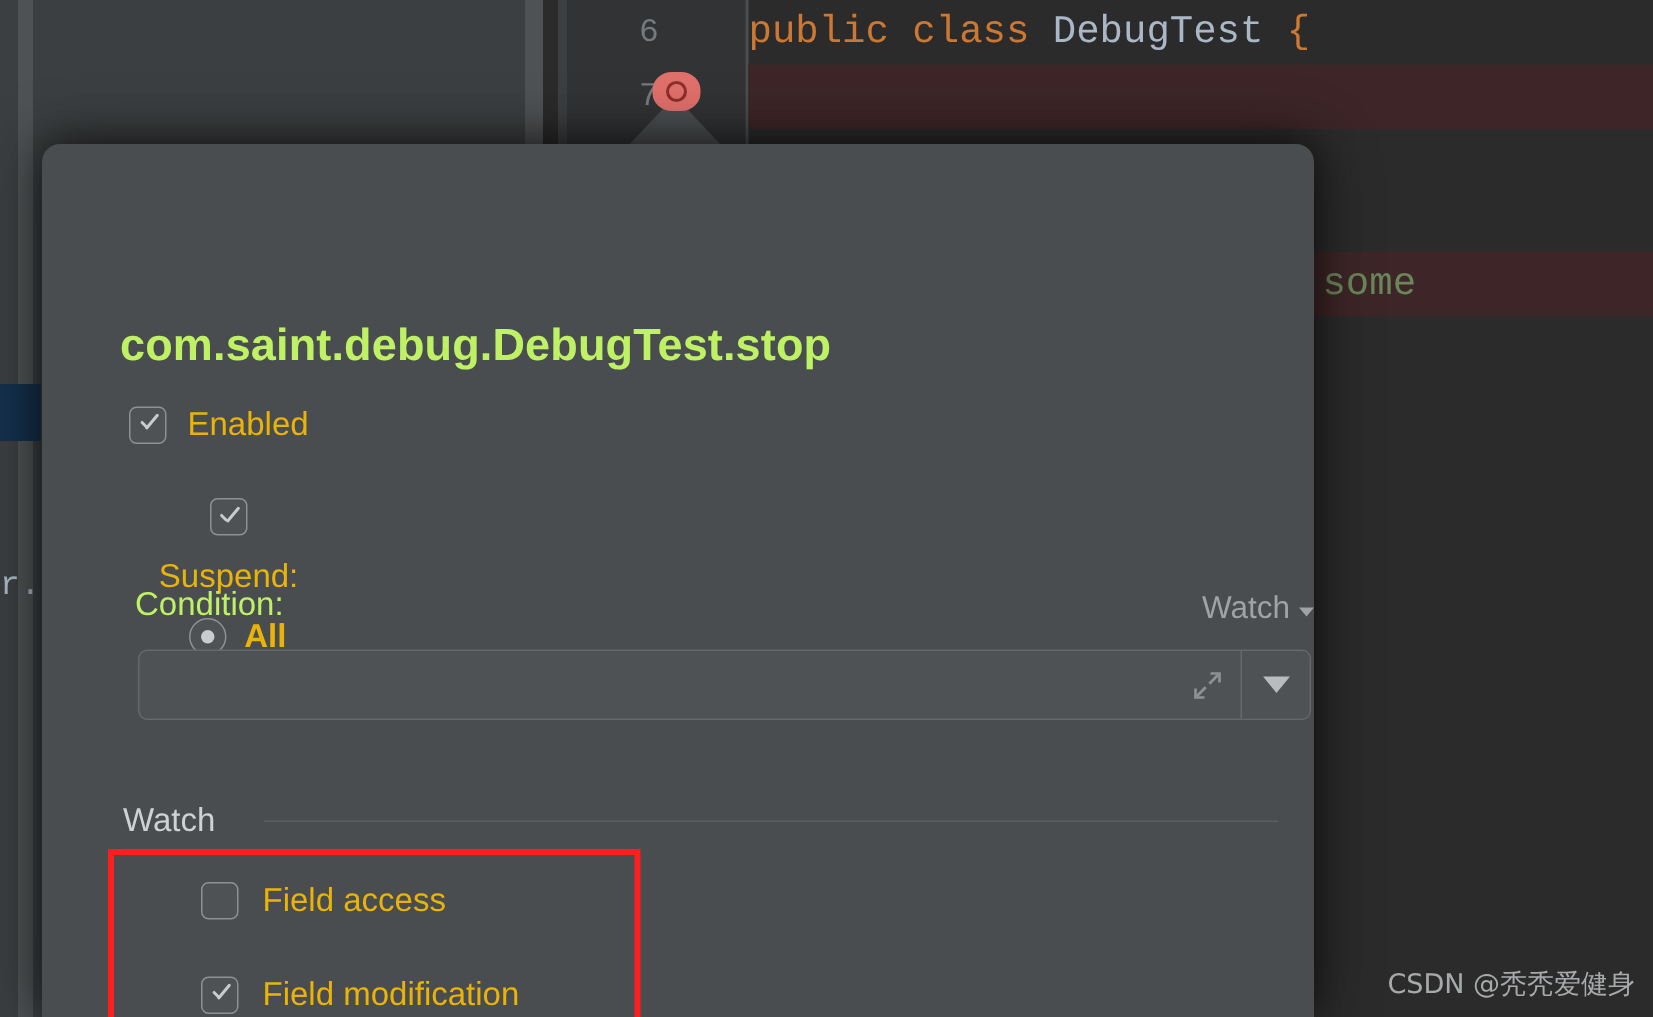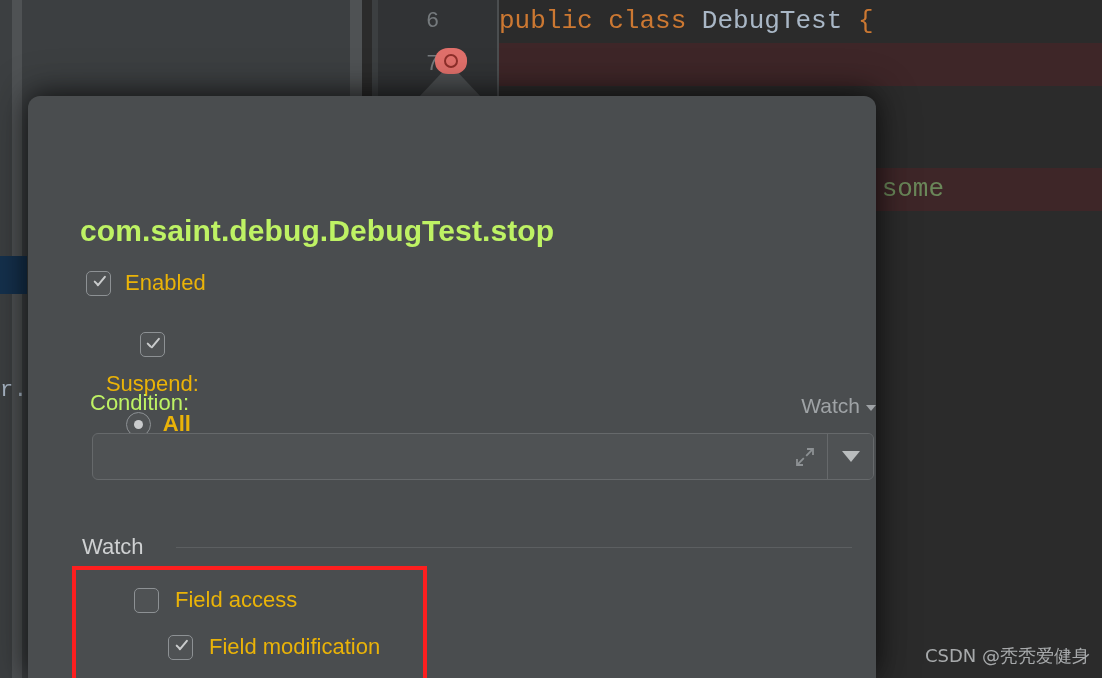"Field modification" #watch-mod-row { margin-left: 34px -> none; top: 538px -> 554px }
